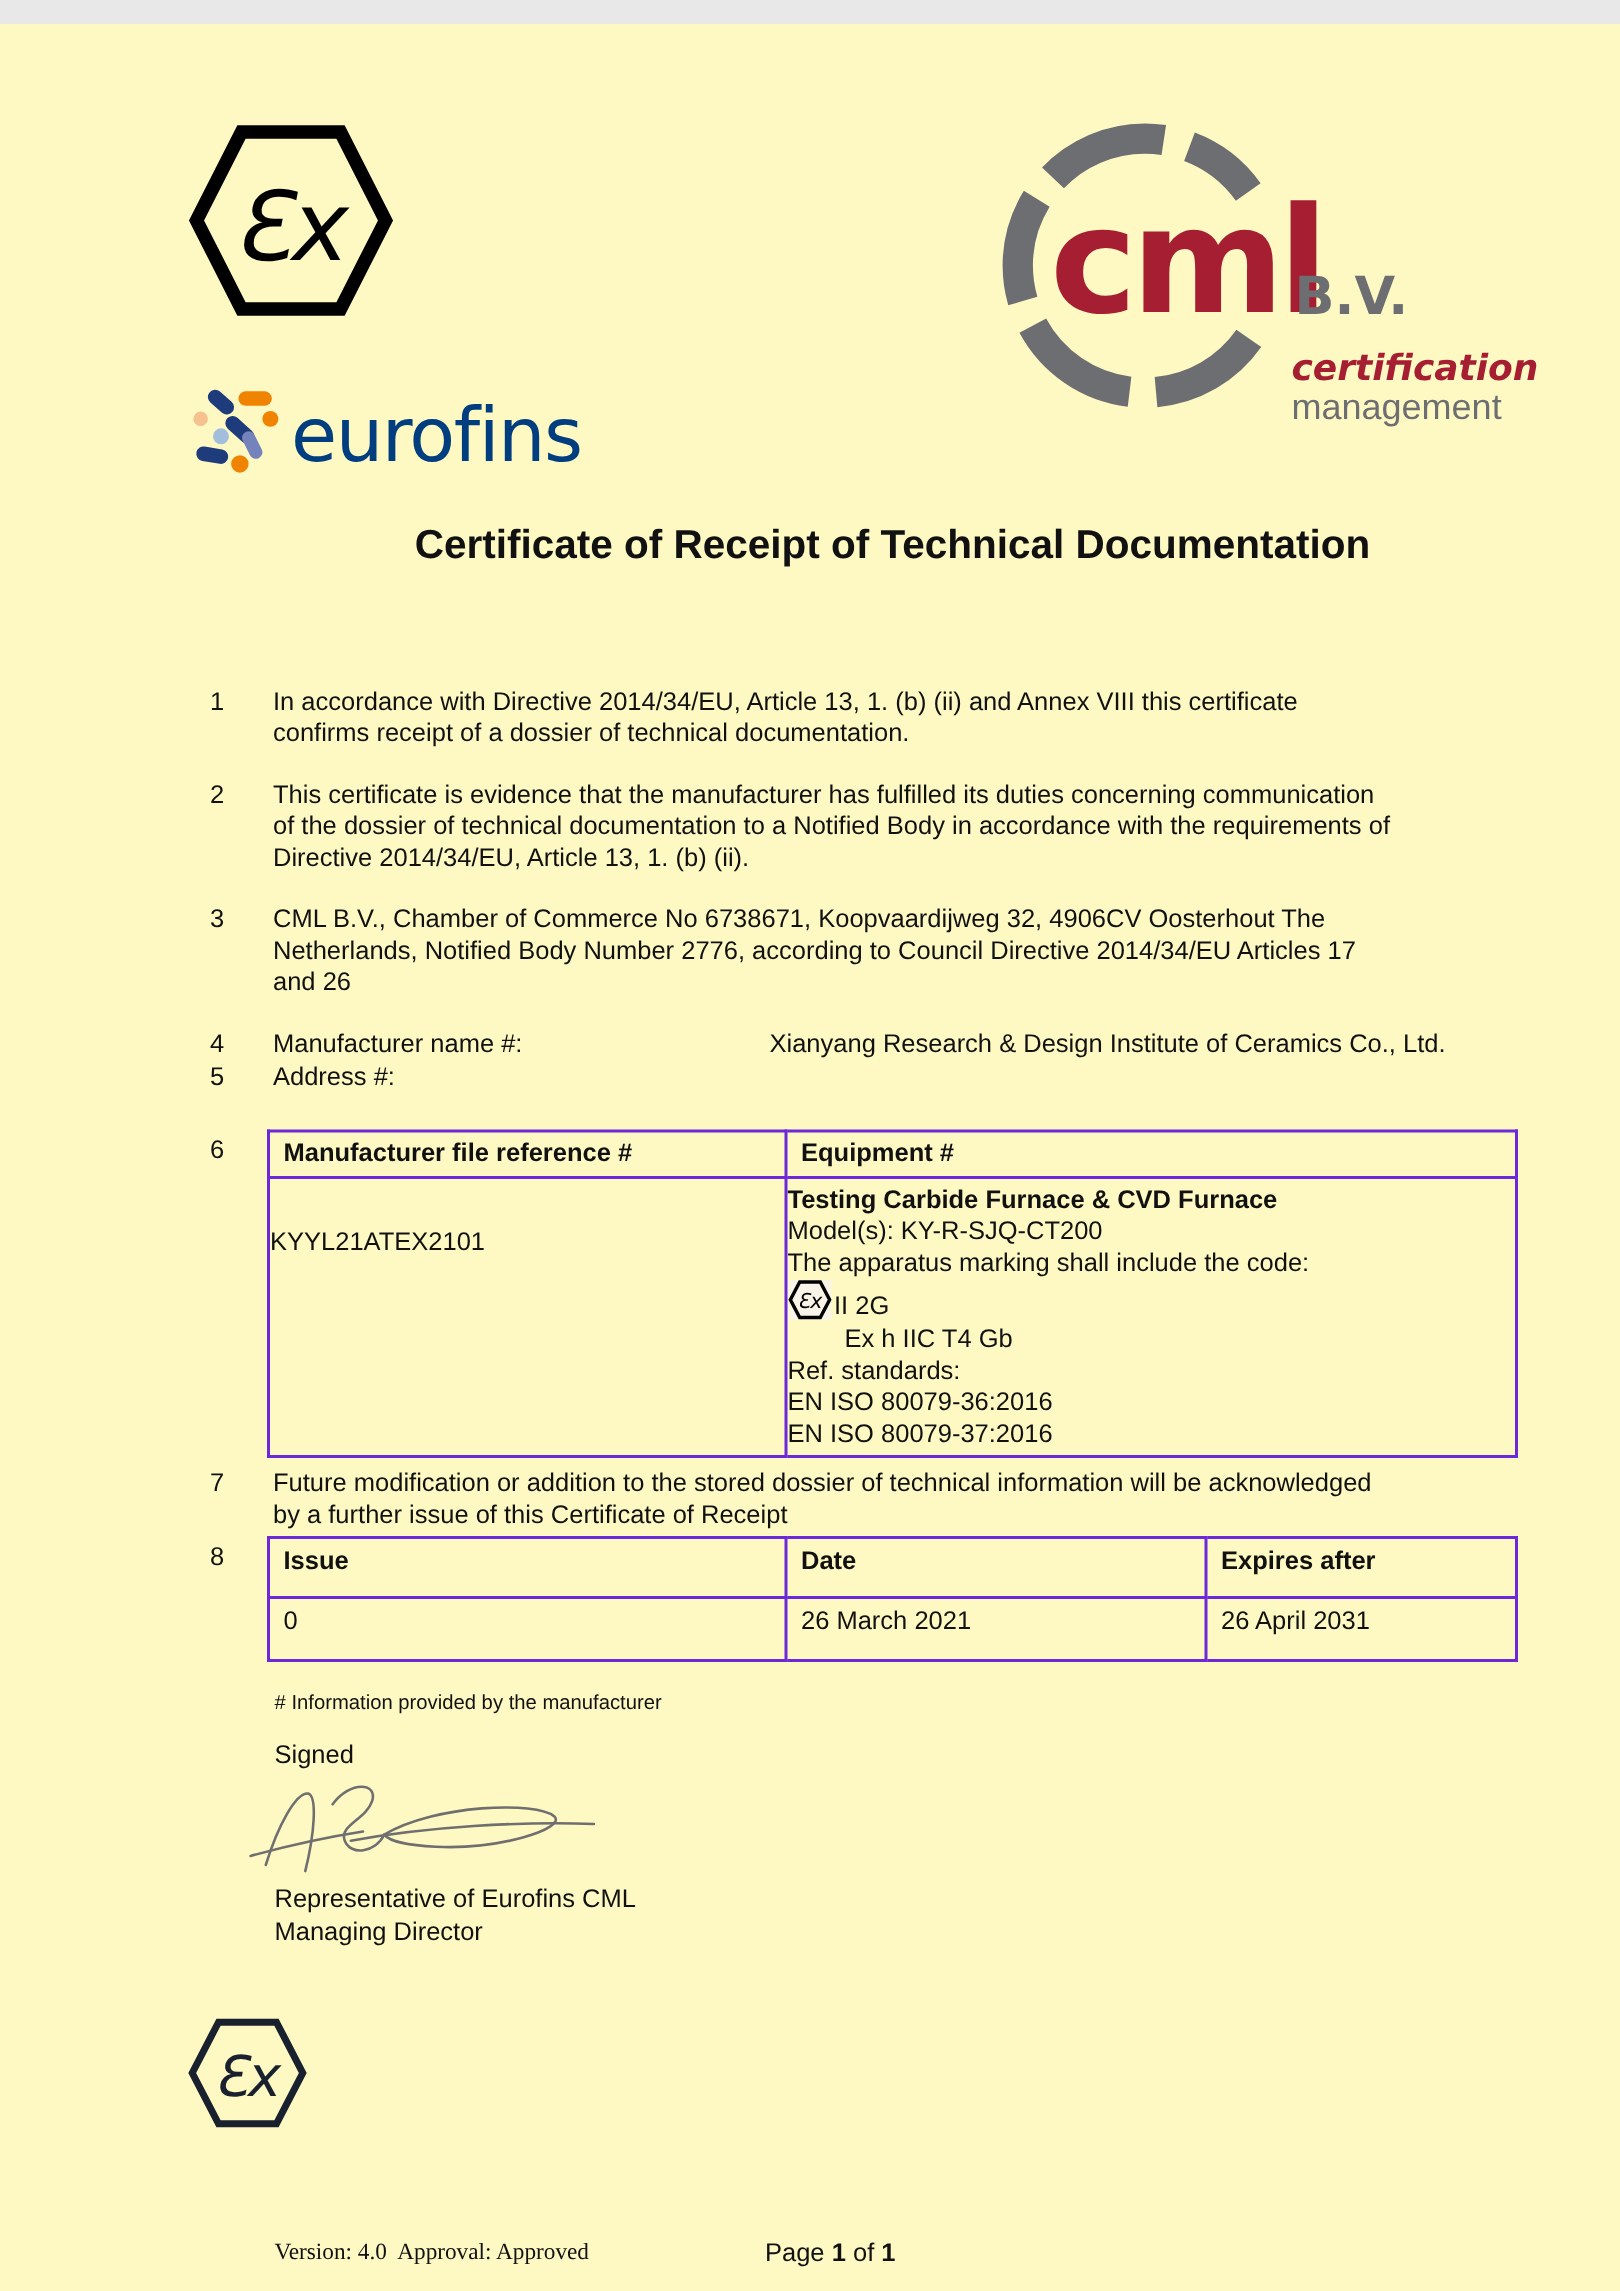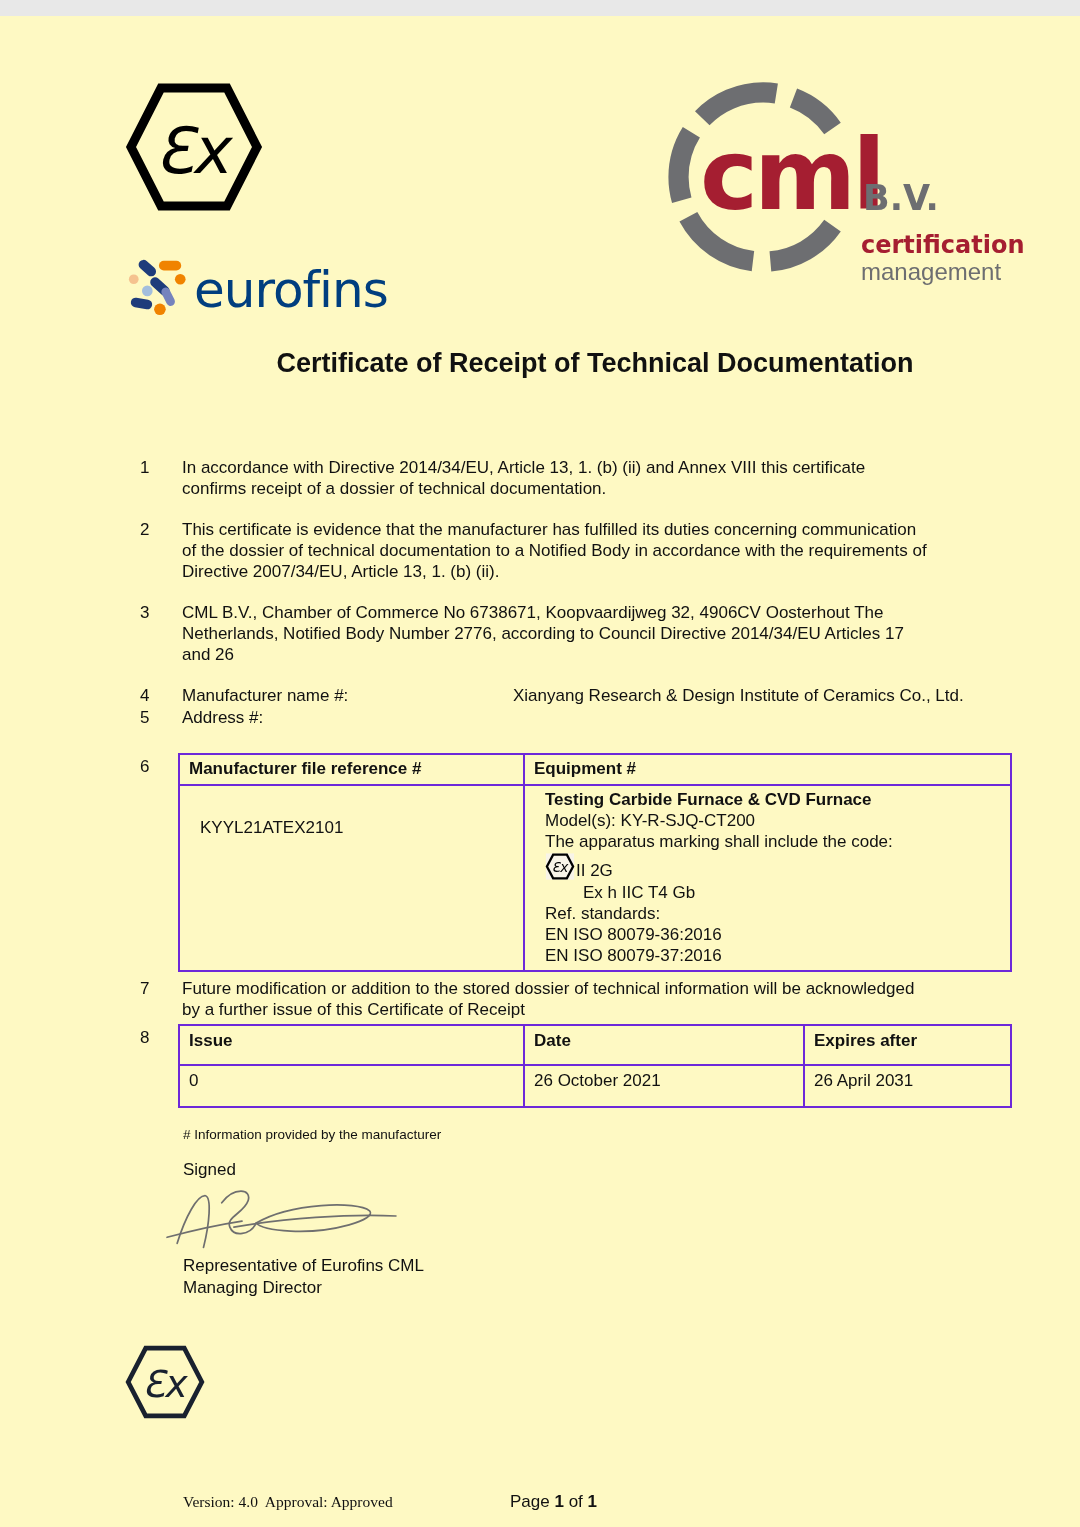"certification" .cml-cert { font-style: none -> italic }
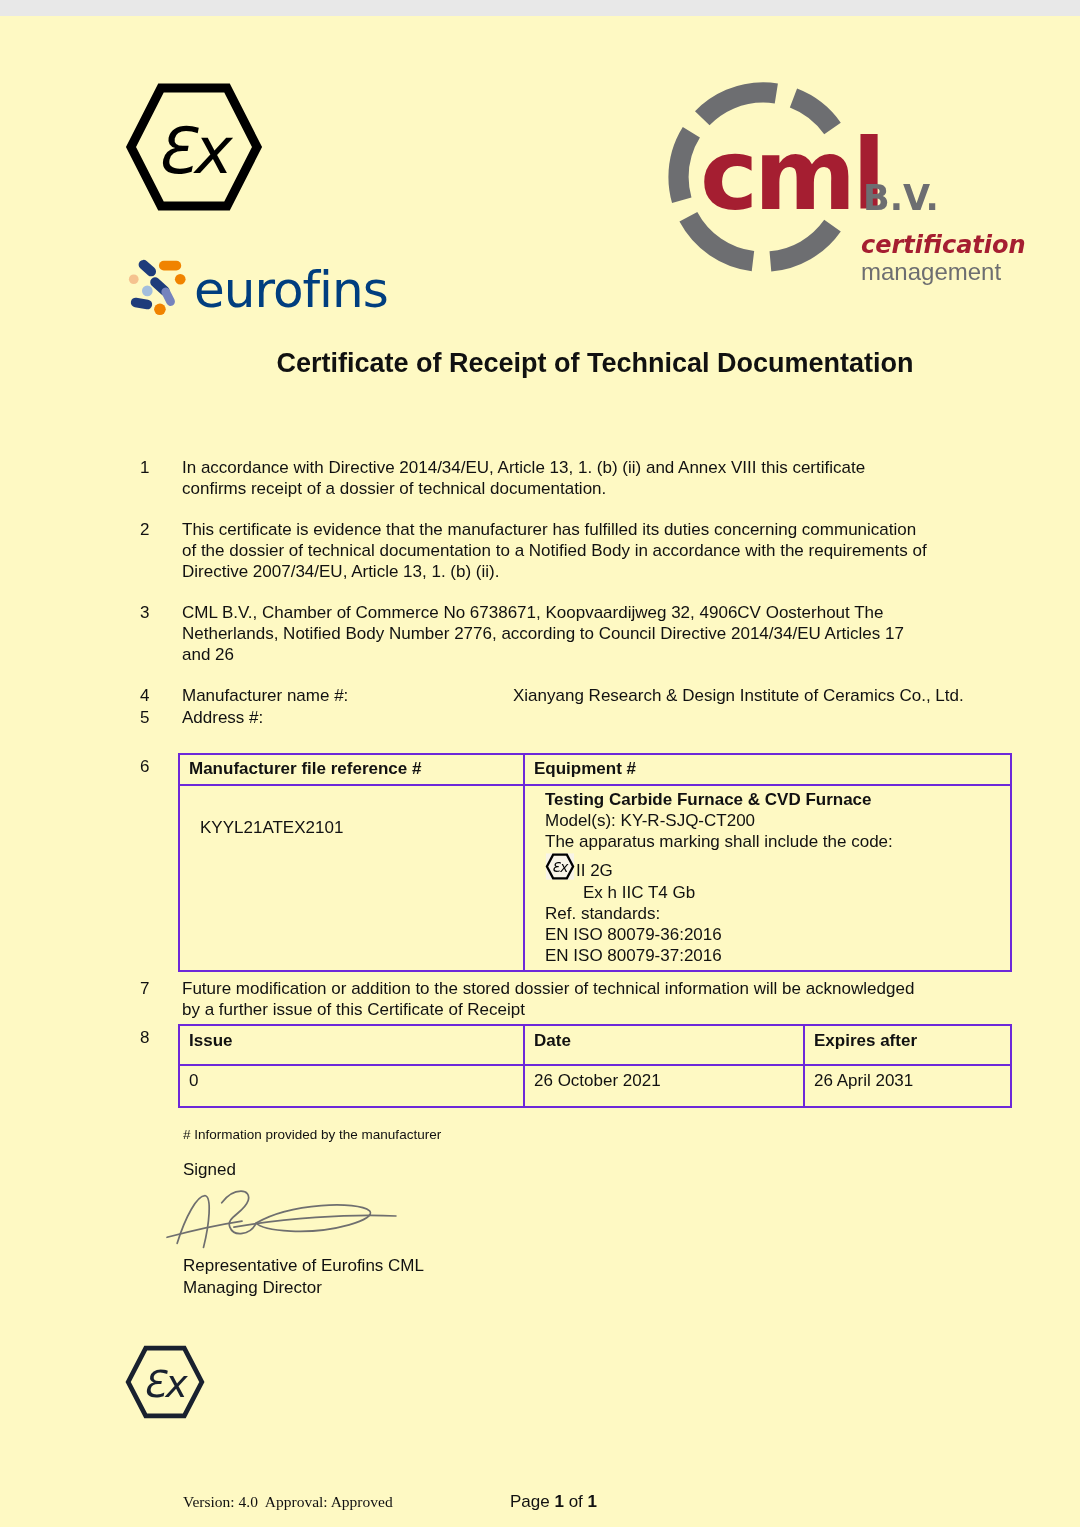"This certificate is evidence that" p { text: 2007/34/EU -> 2014/34/EU }
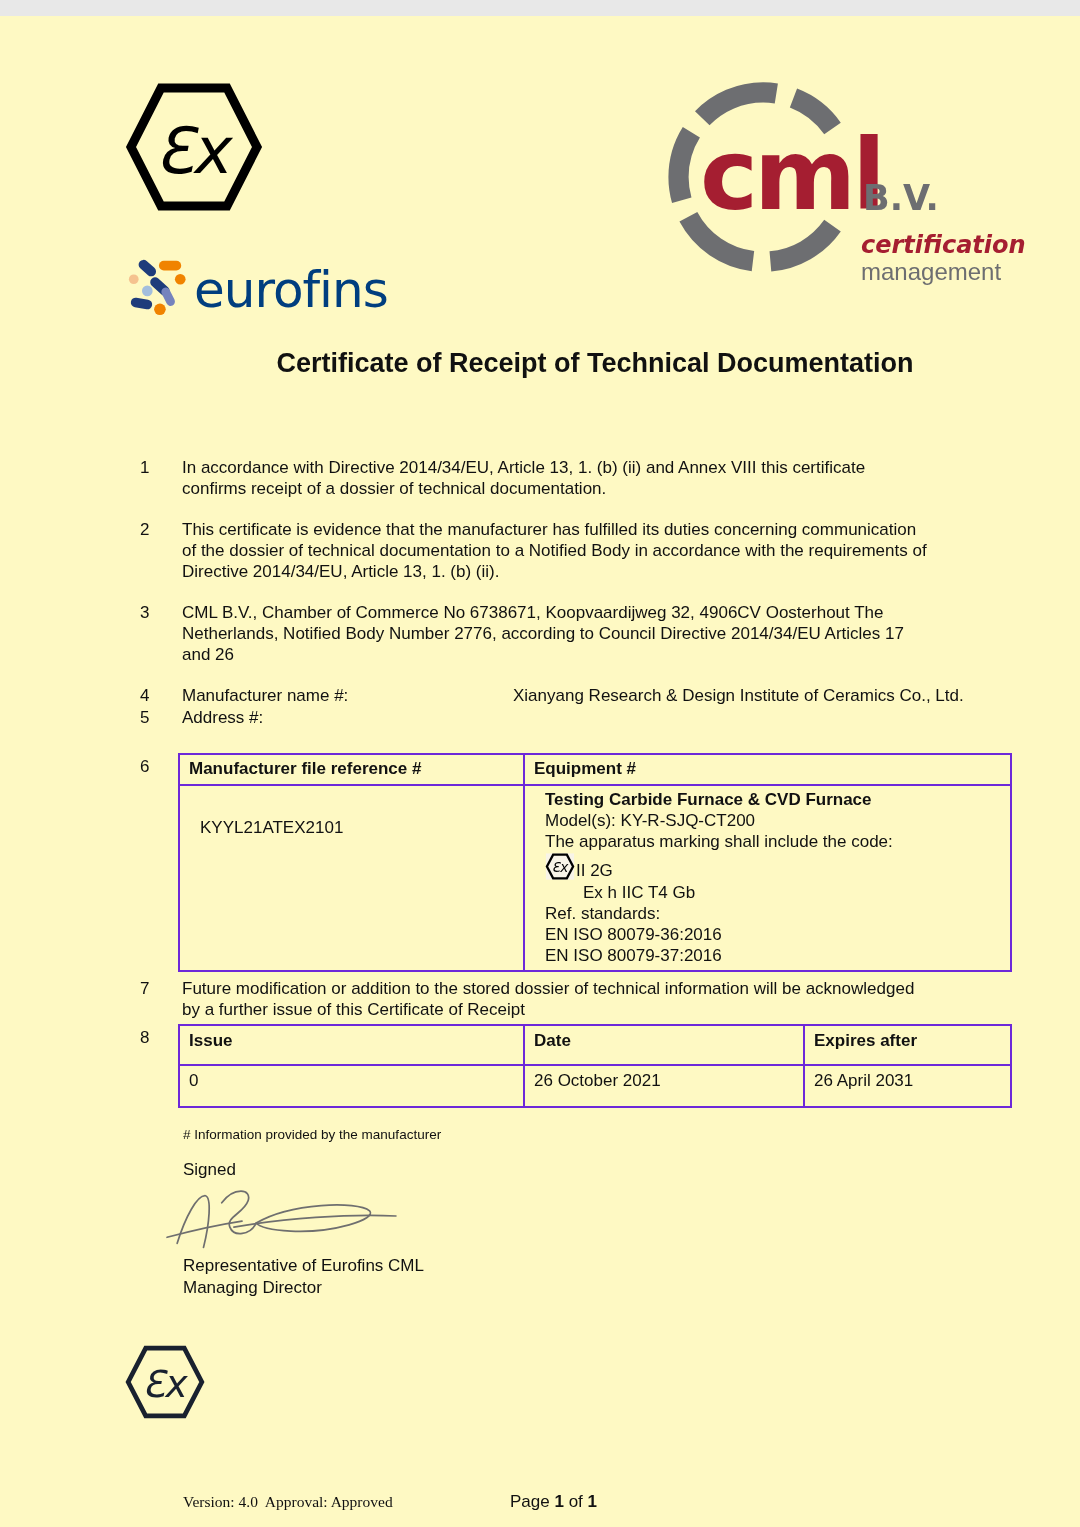"Testing Carbide Furnace & CVD" .equip-table td { padding: 3px 20px 4px -> 3px 0 4px }
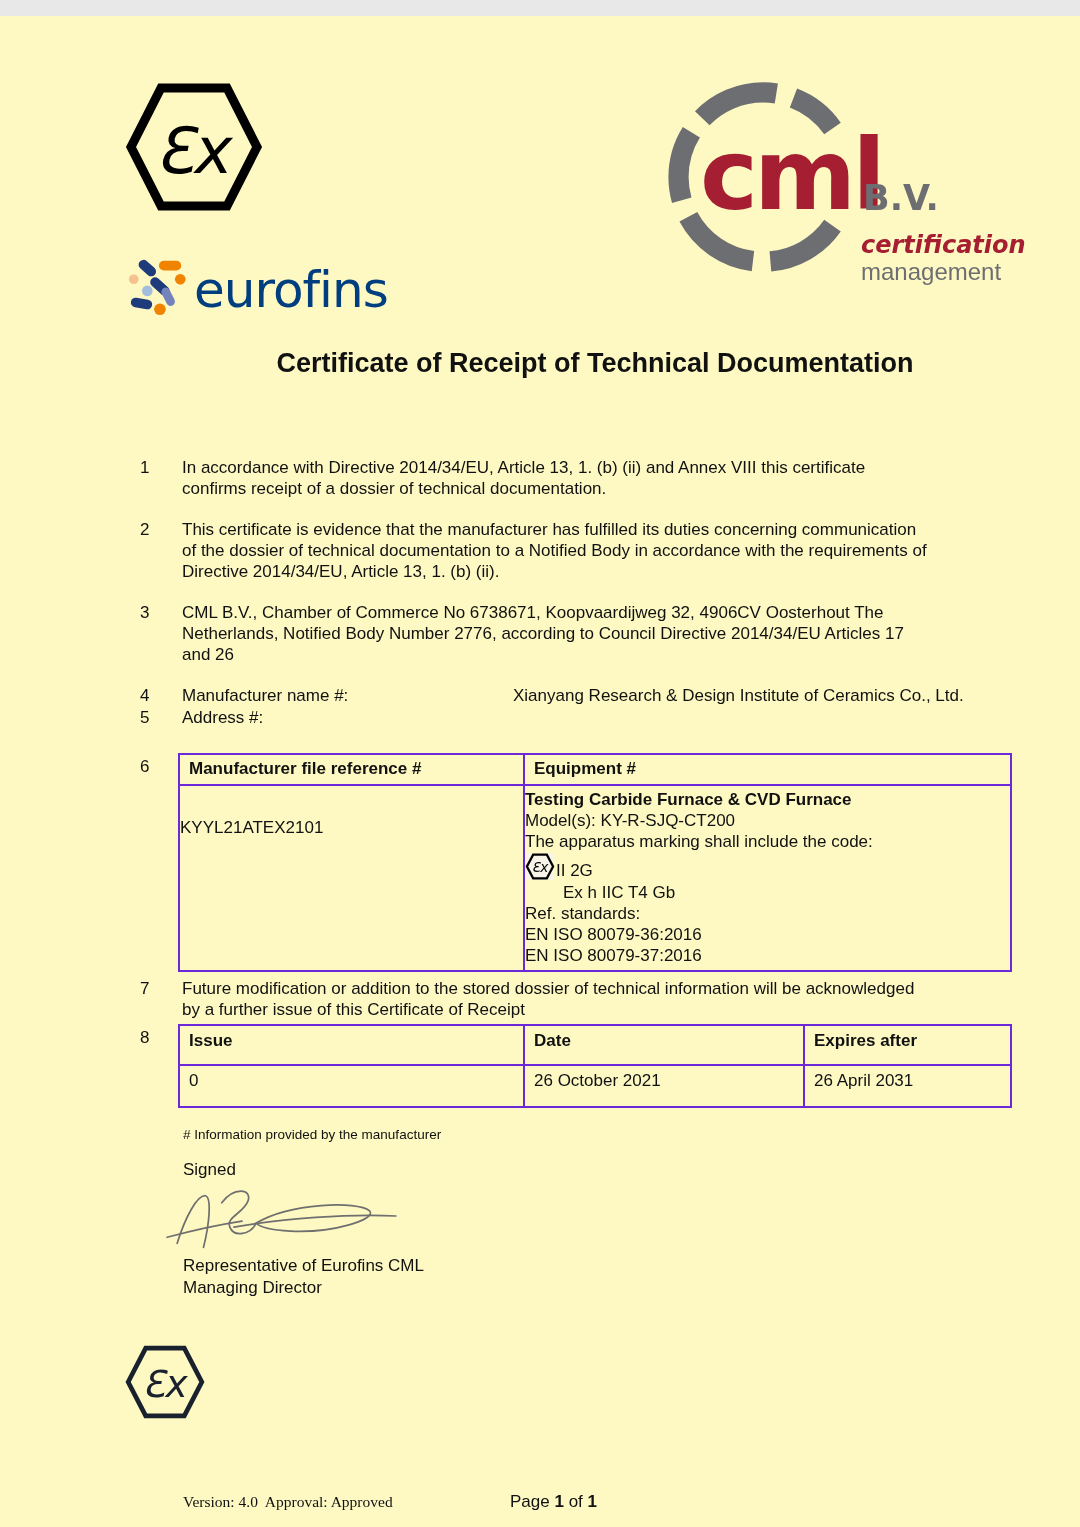"26 October 2021" td { text: October -> March }
